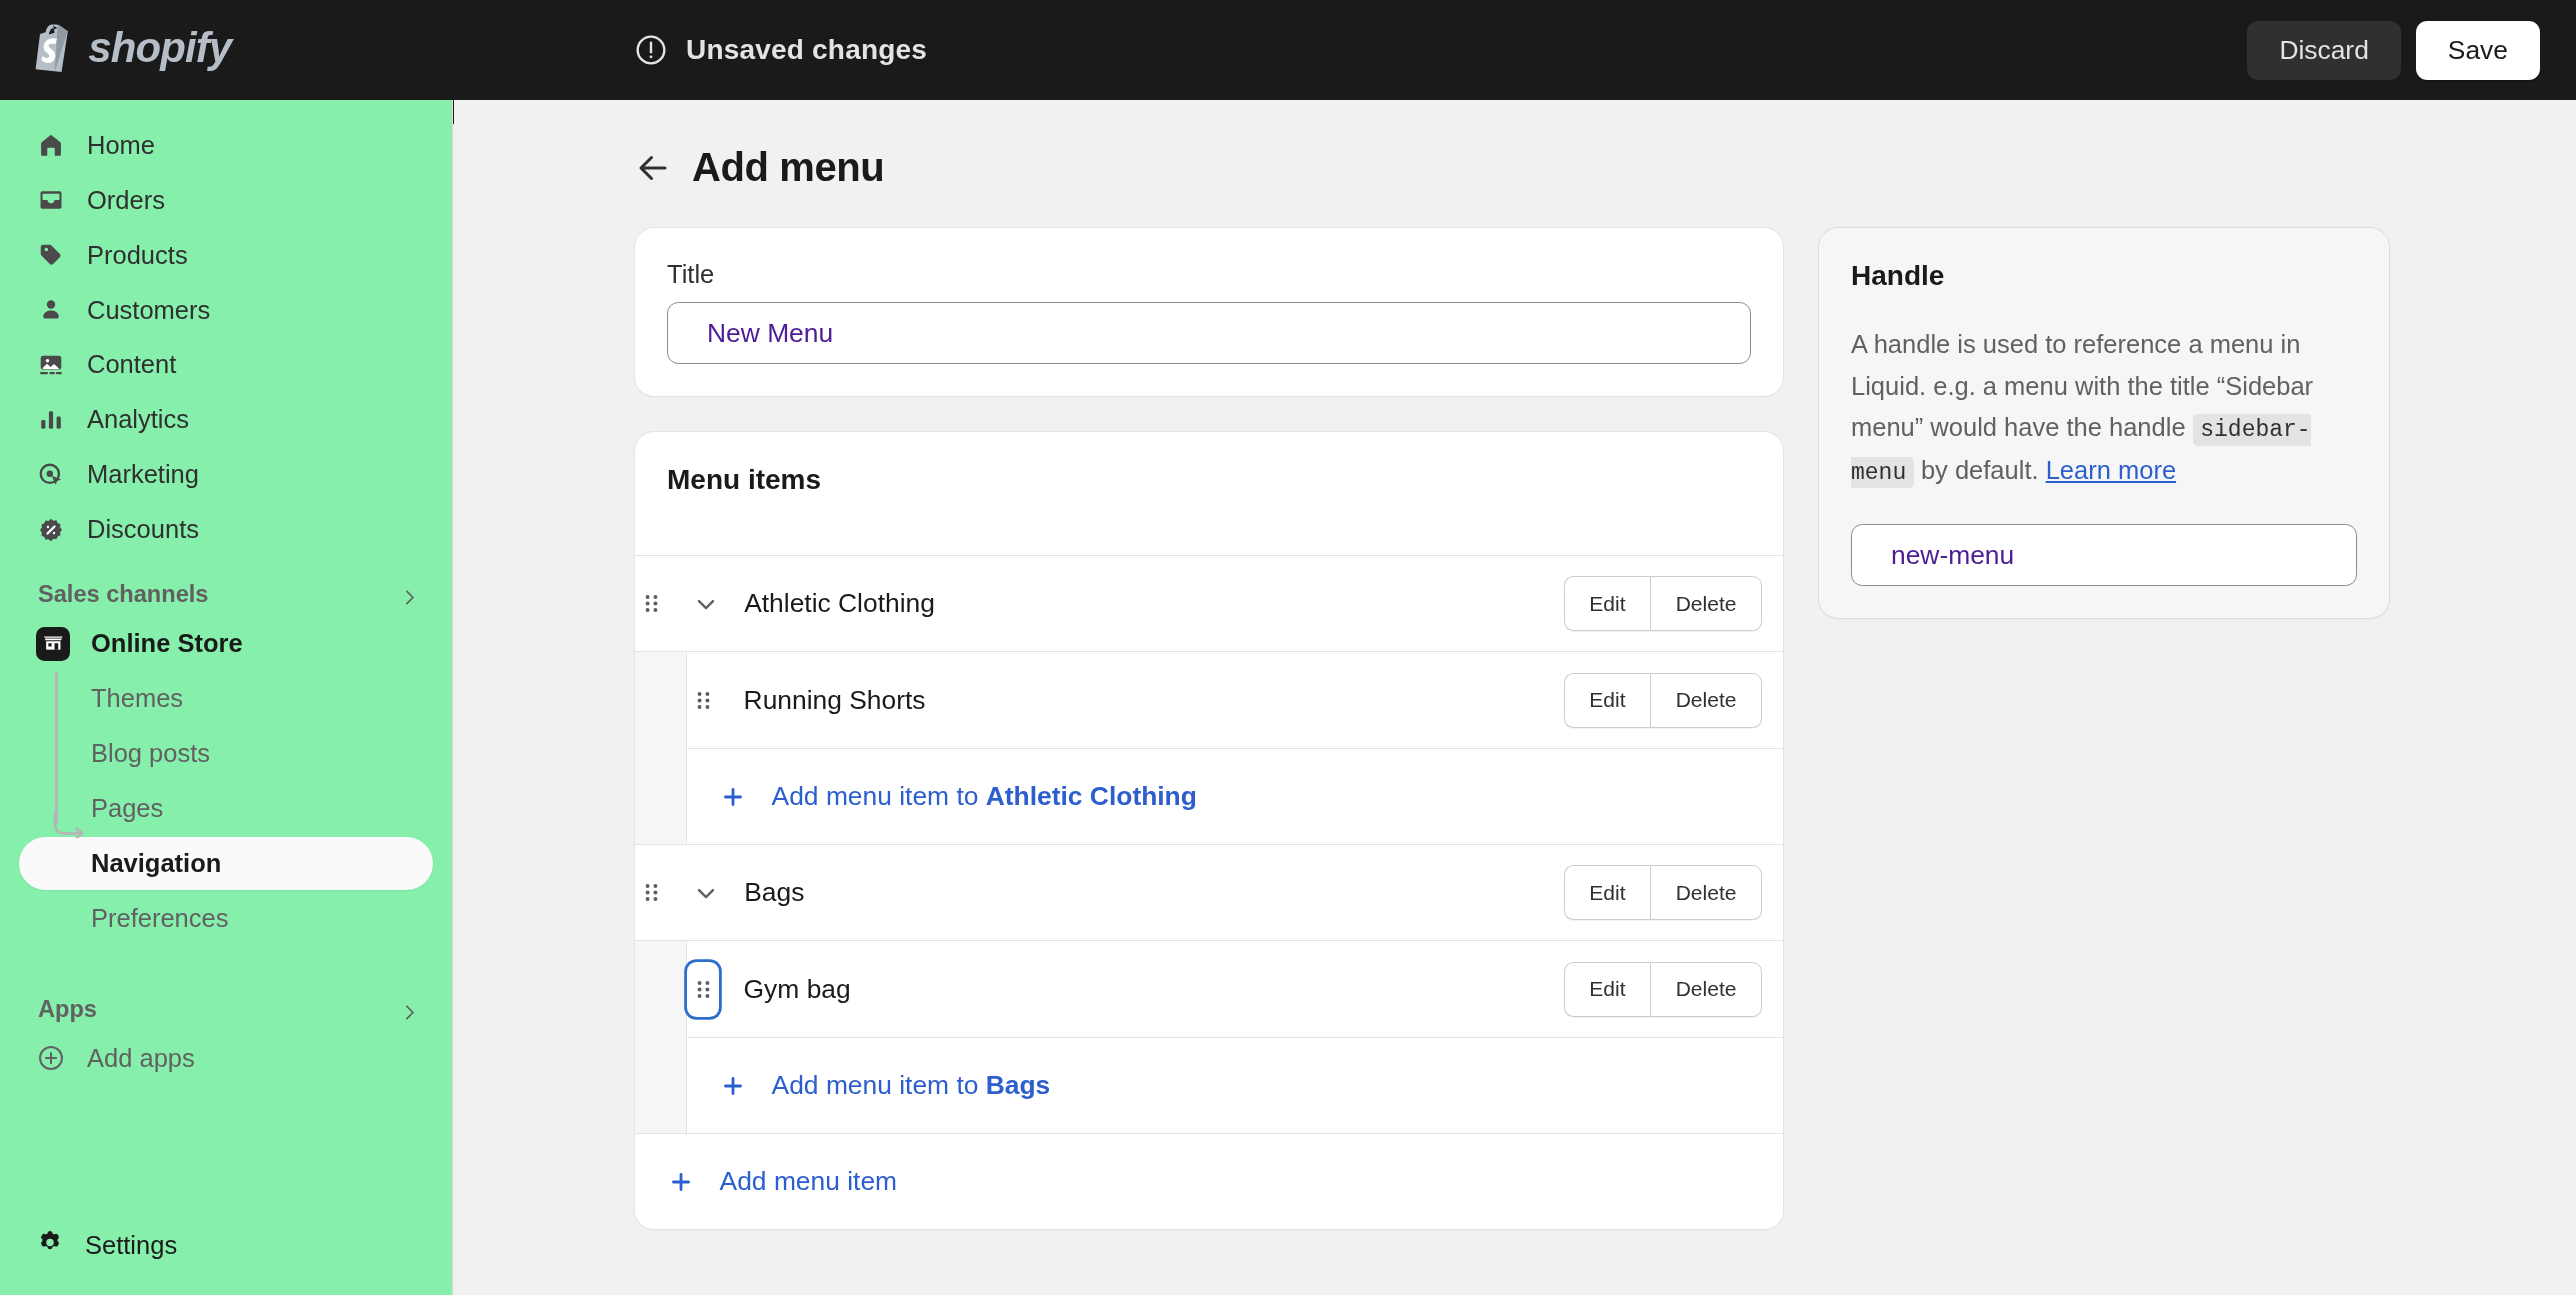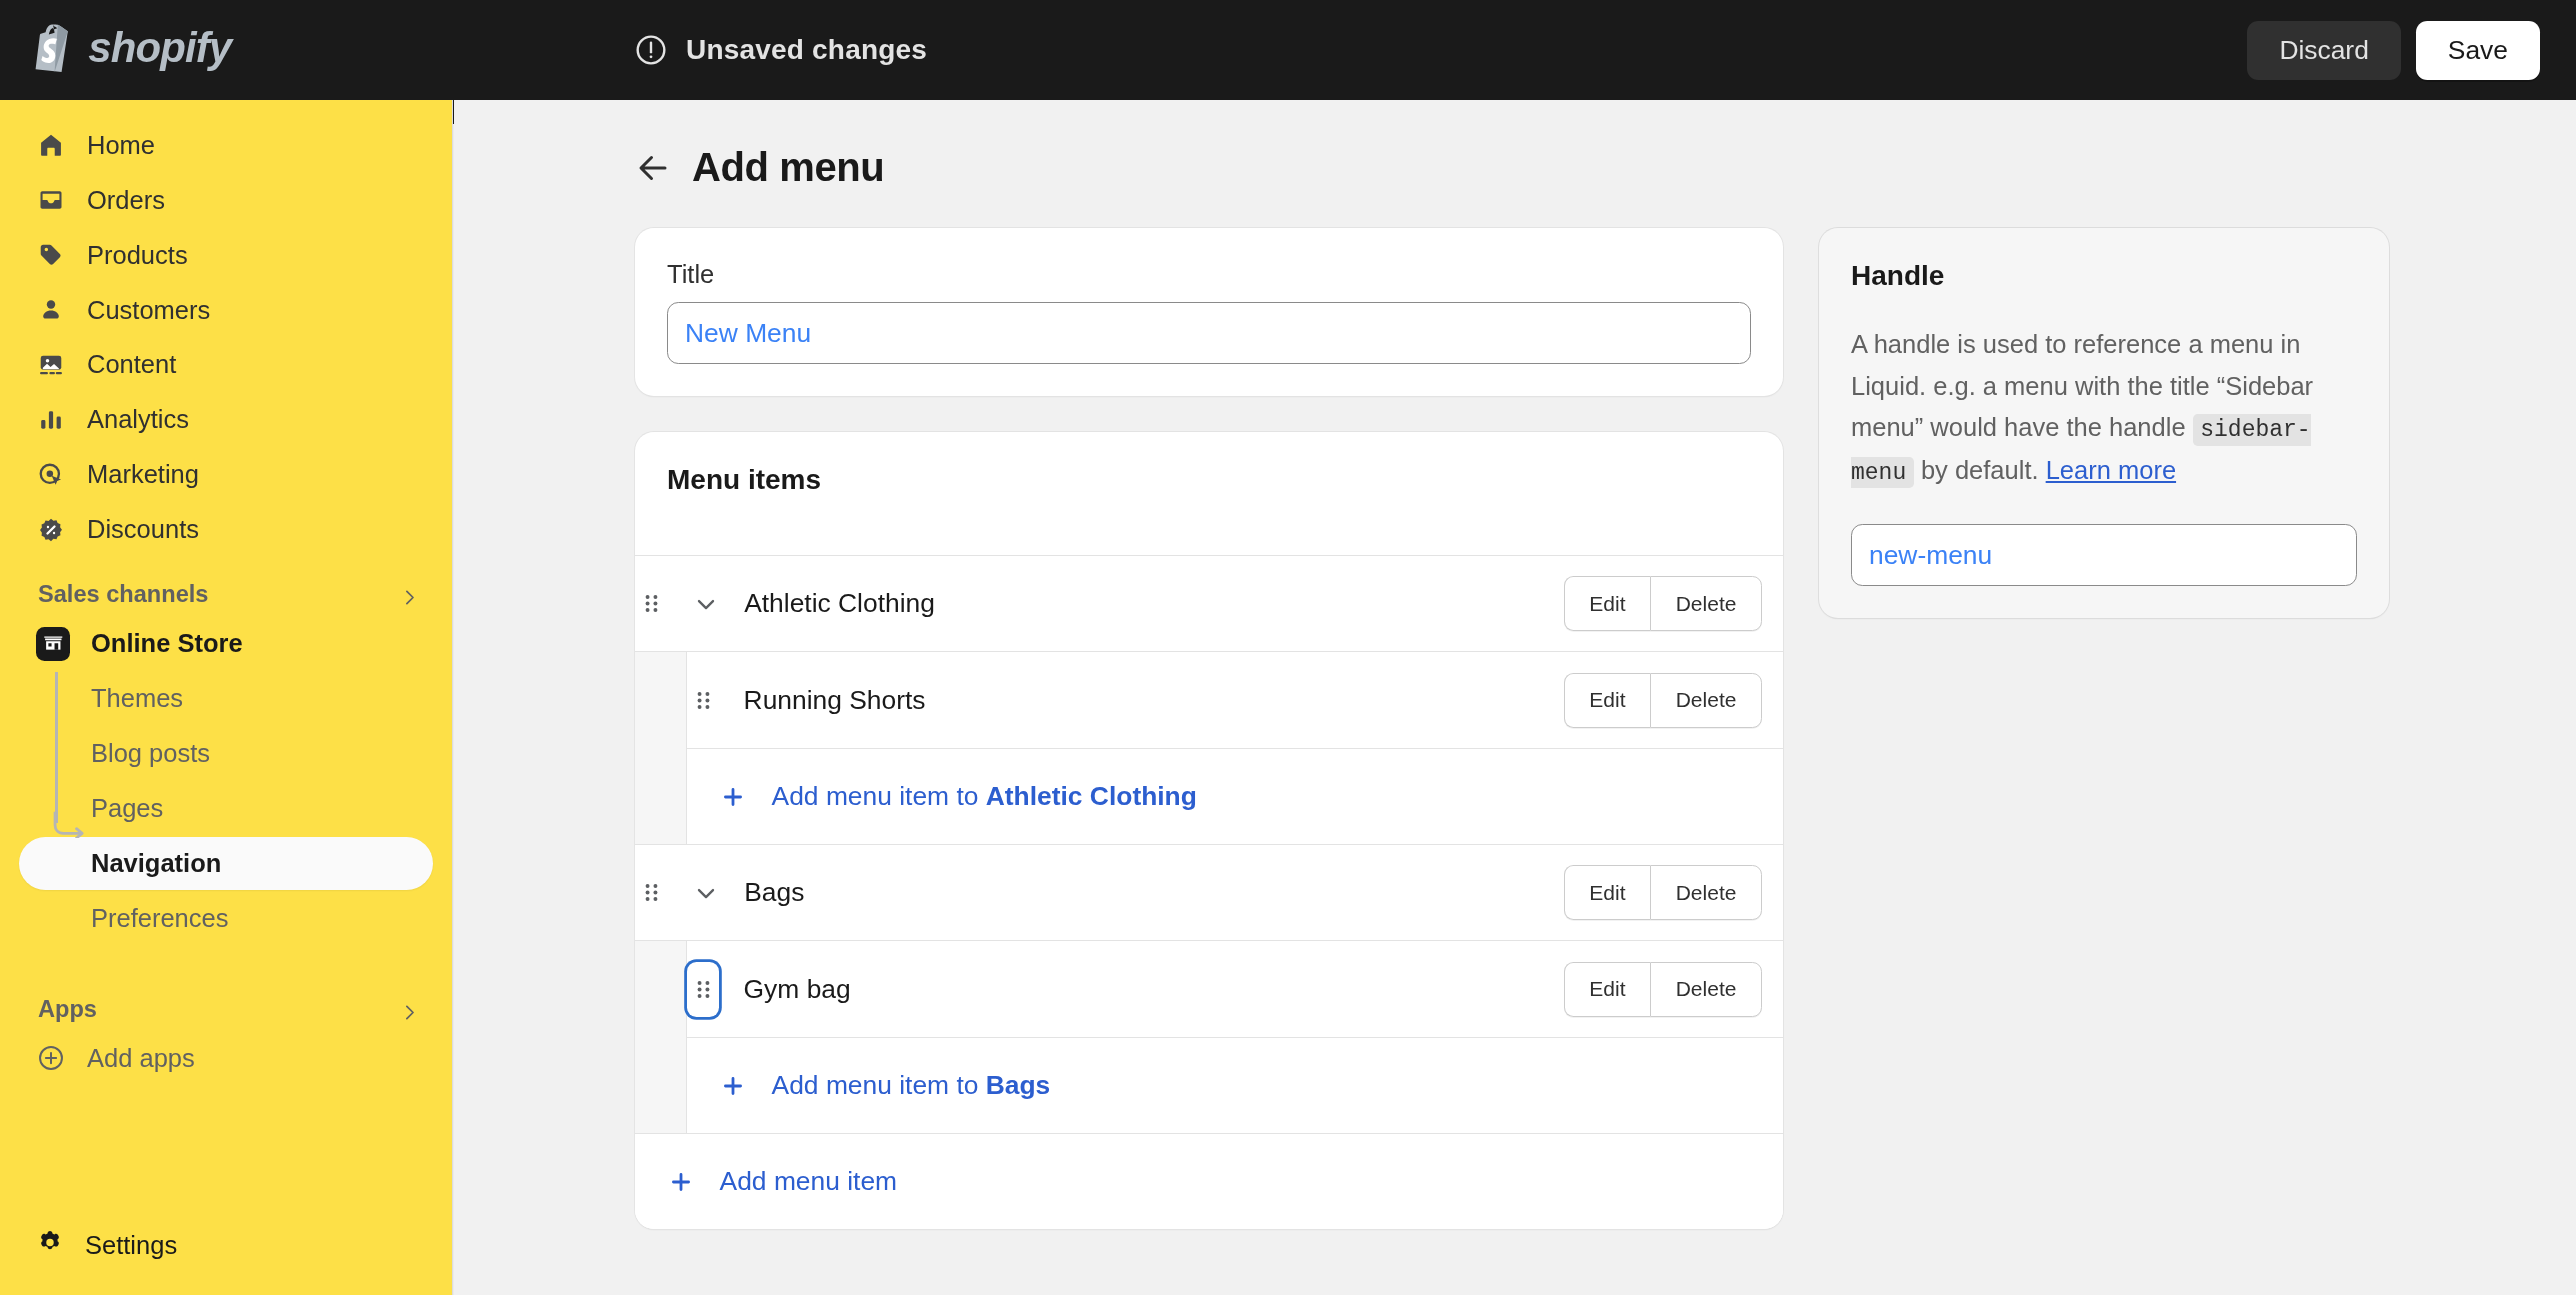"Home" .sidebar { background: #fde047 -> #86efac }
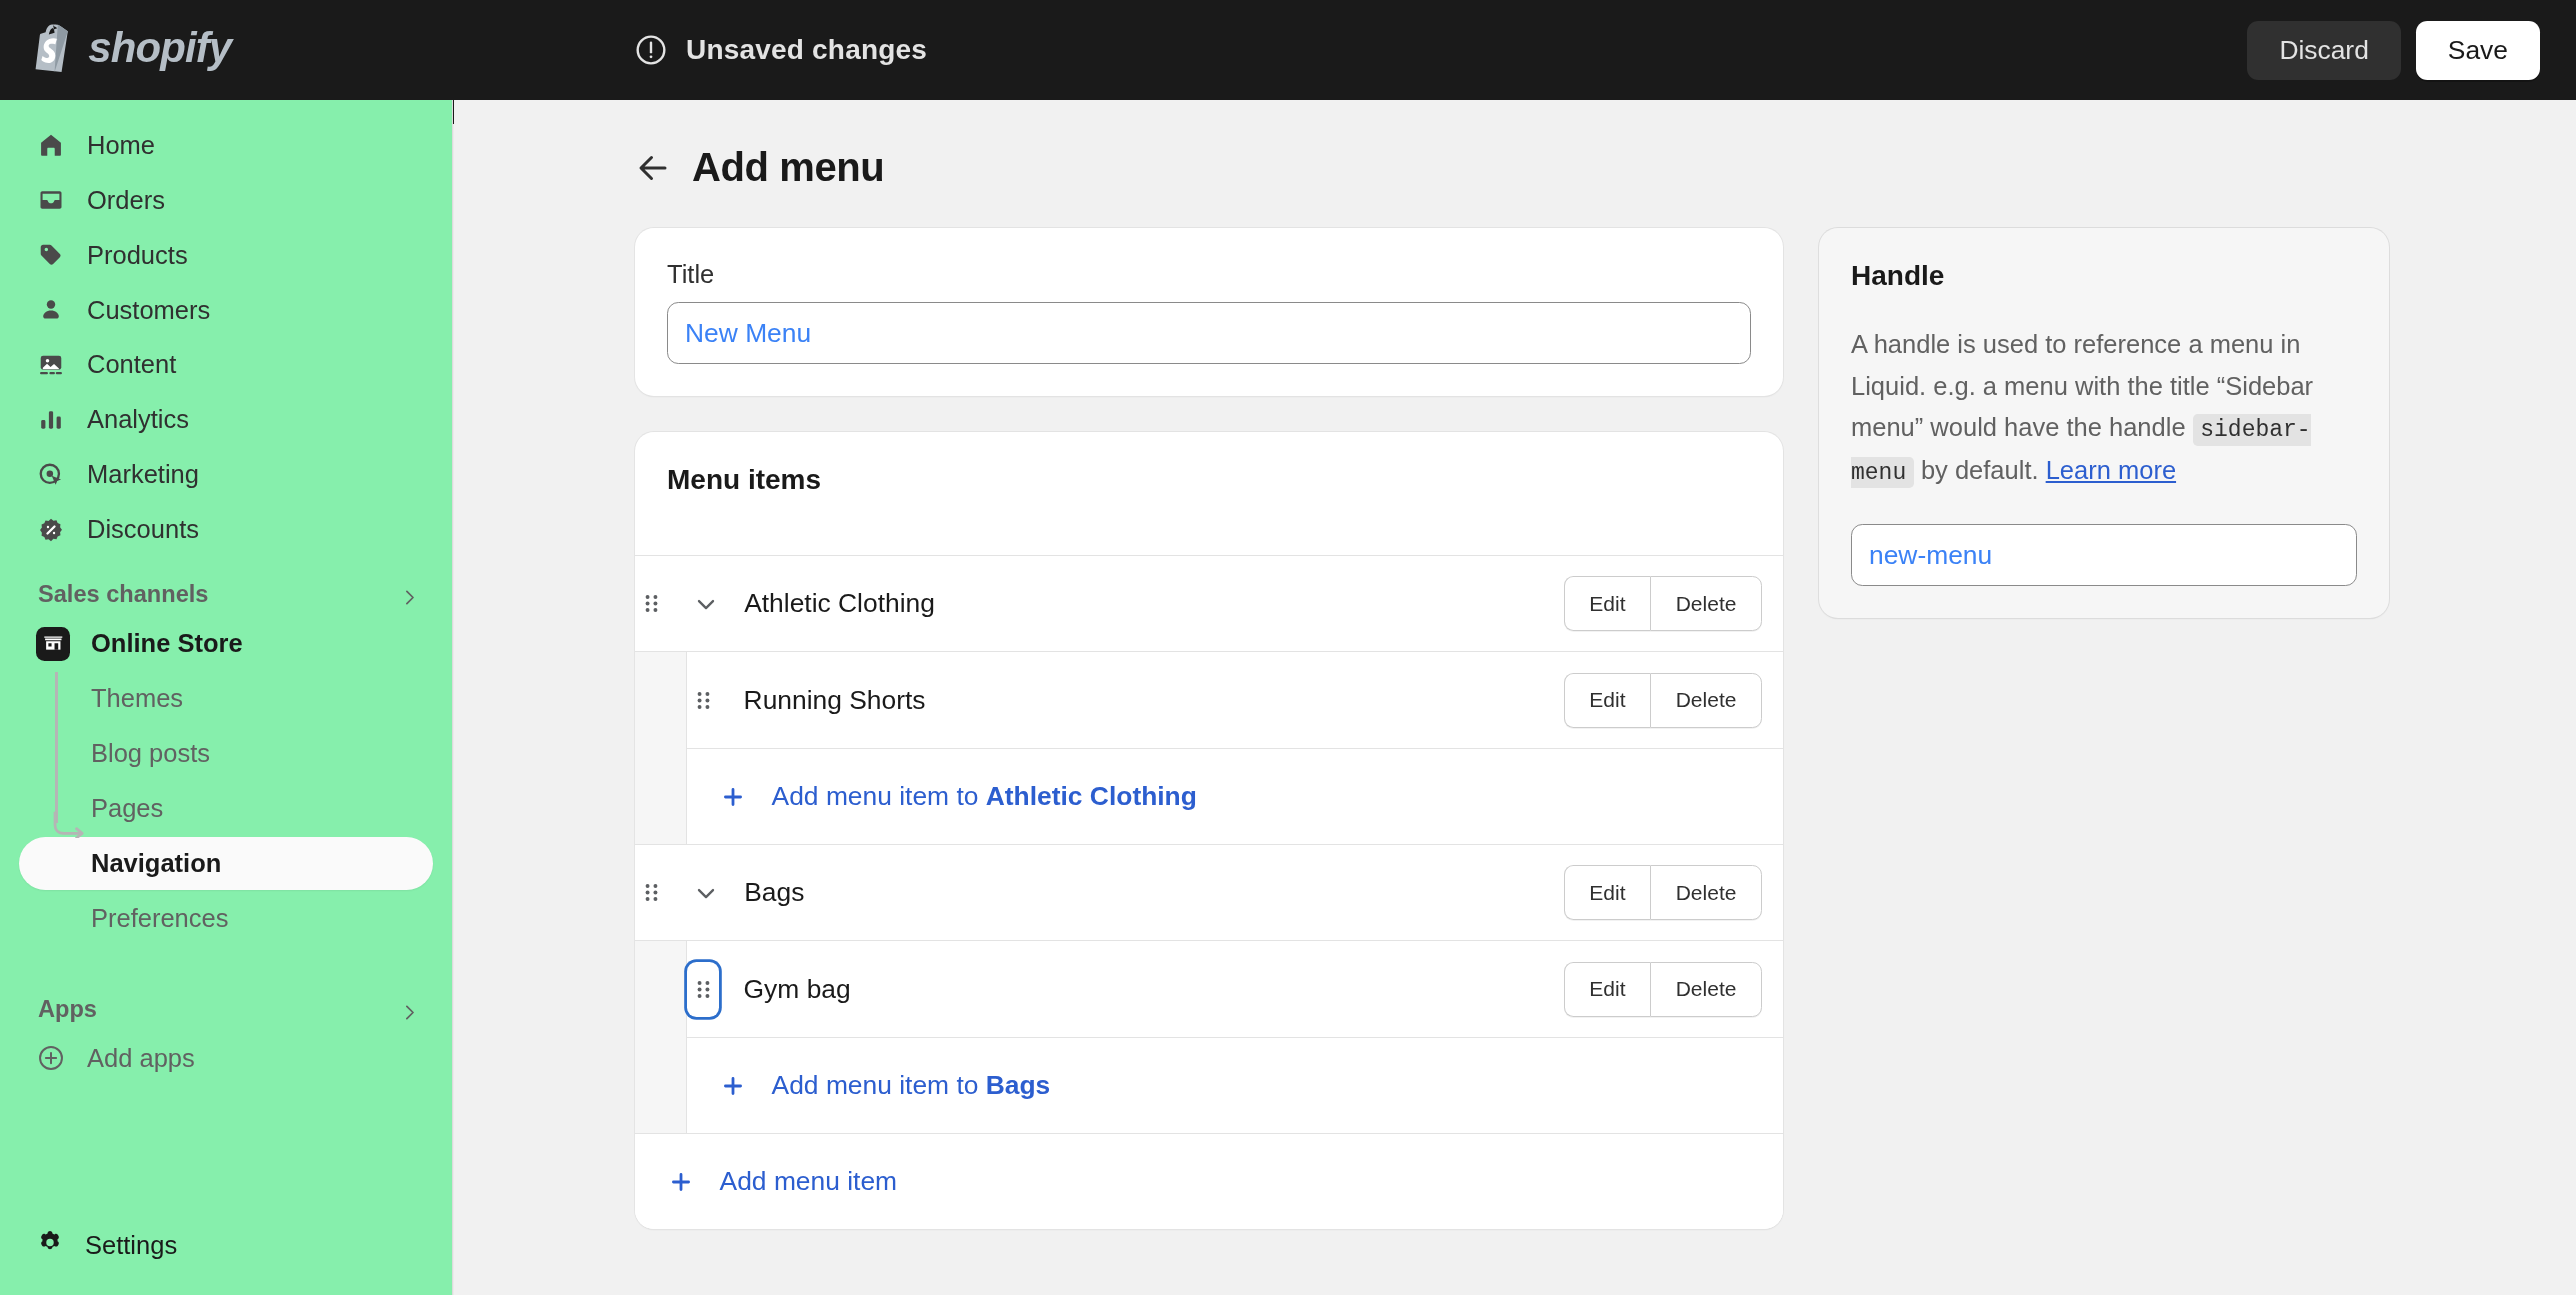"New Menu" .text-input { color: #3b82f6 -> #4c1d95; padding: 0 17px -> 0 39px }
